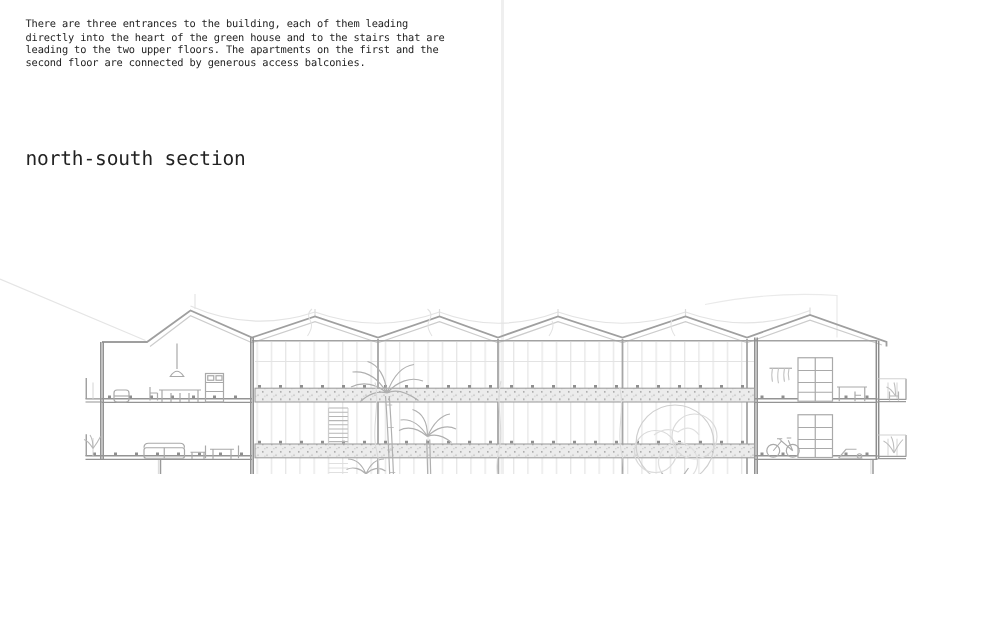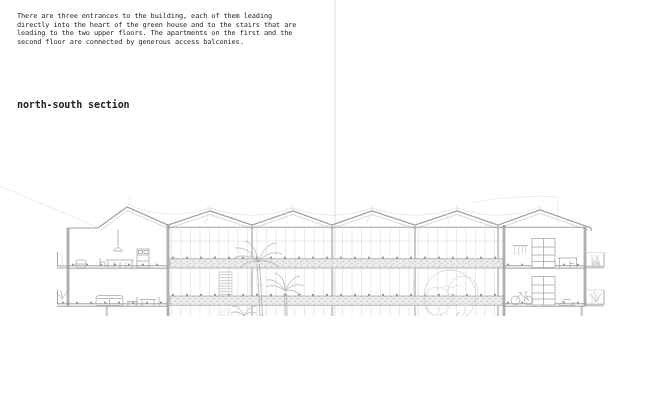"north-south section" .caption { font-size: 10px -> 13px; font-weight: bold -> none }
